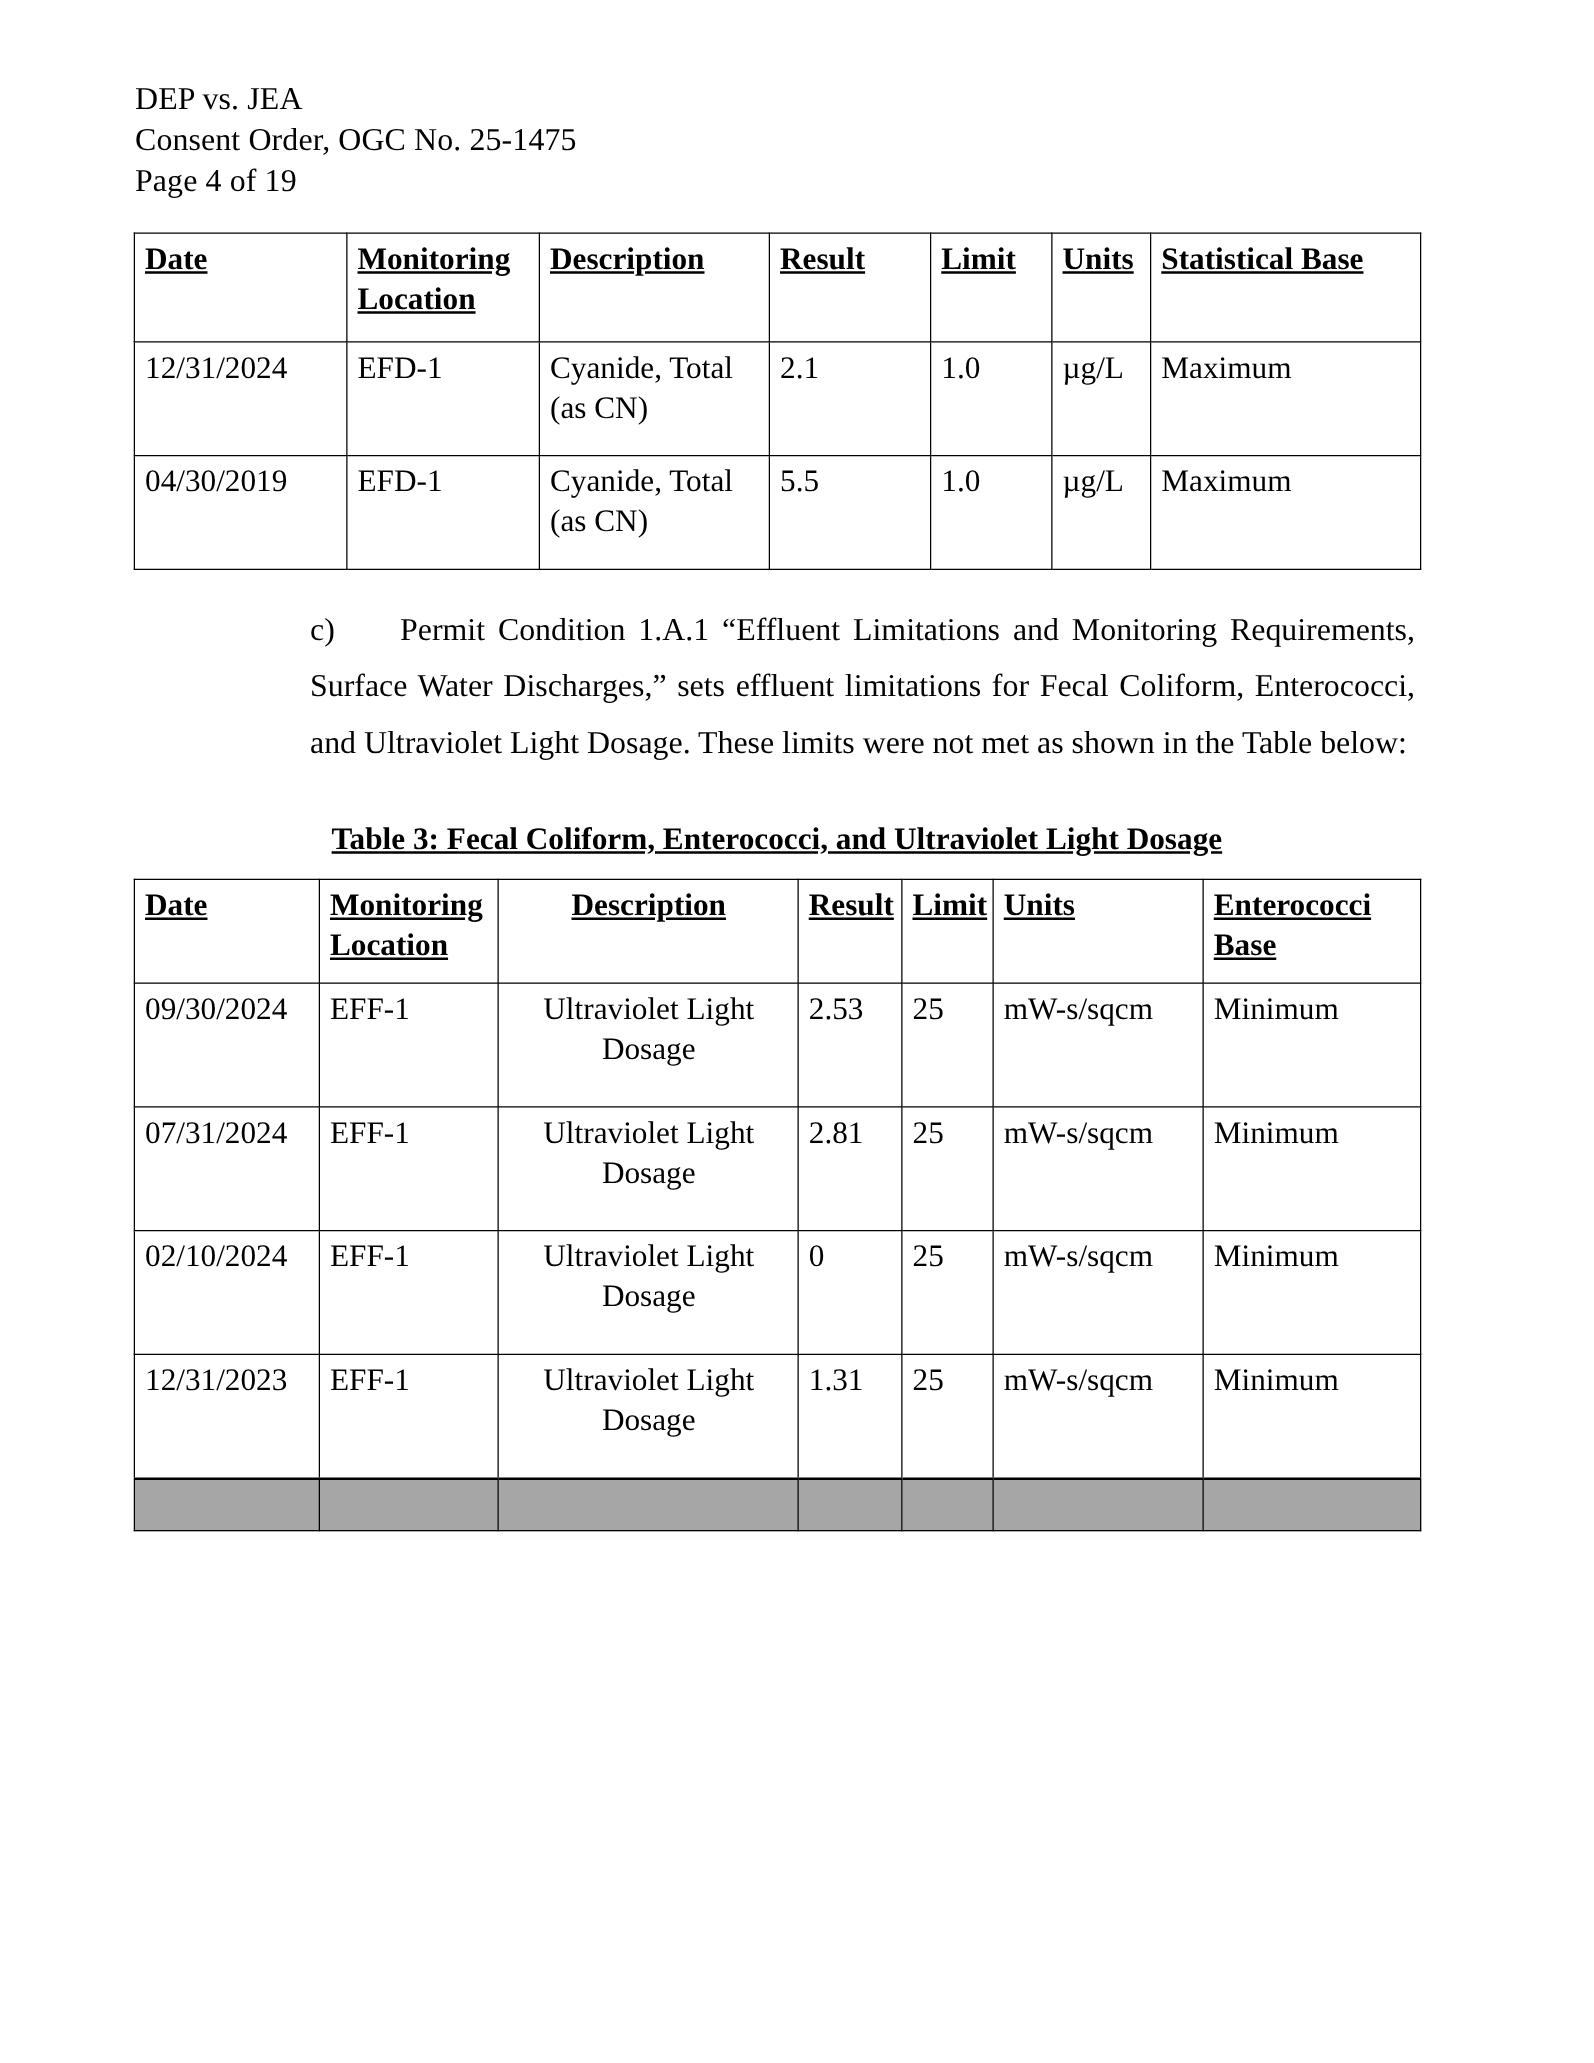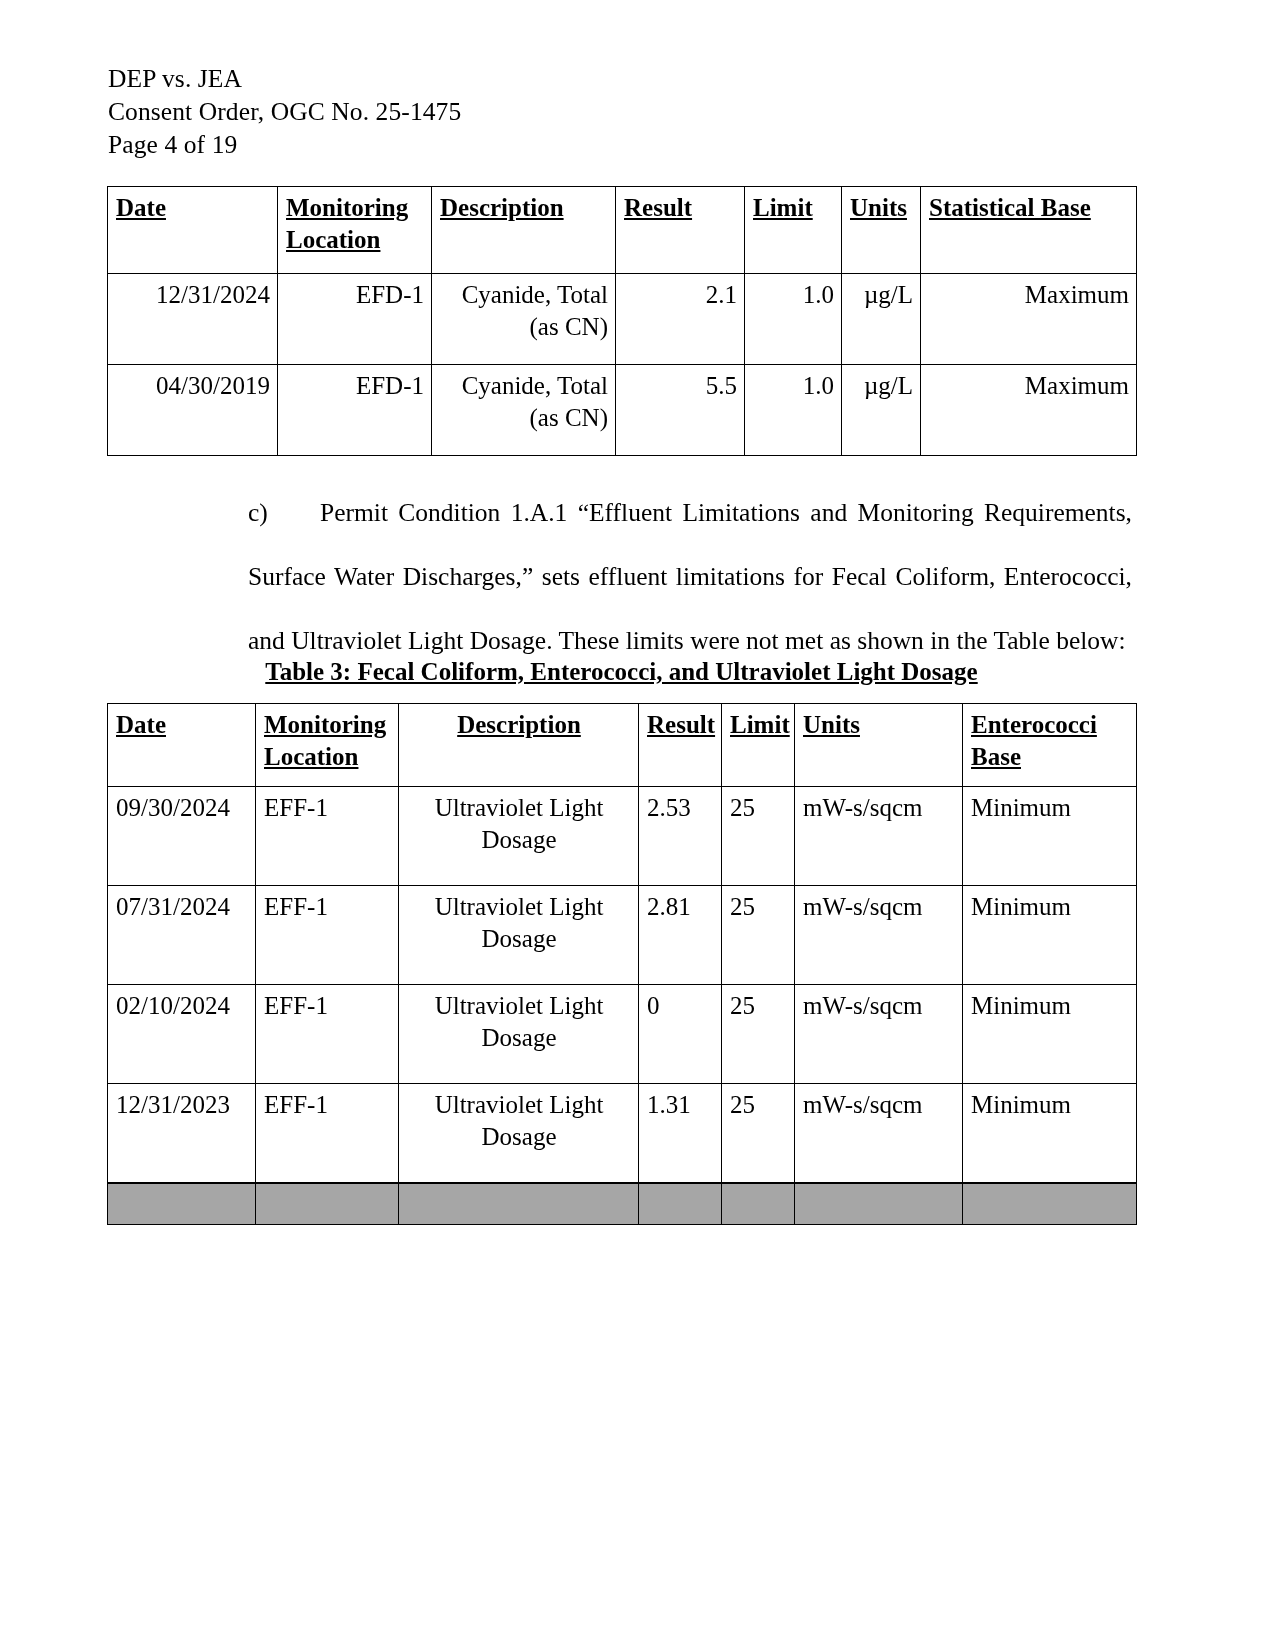"12/31/2024" #table1 tr.datarow td { text-align: right -> none }
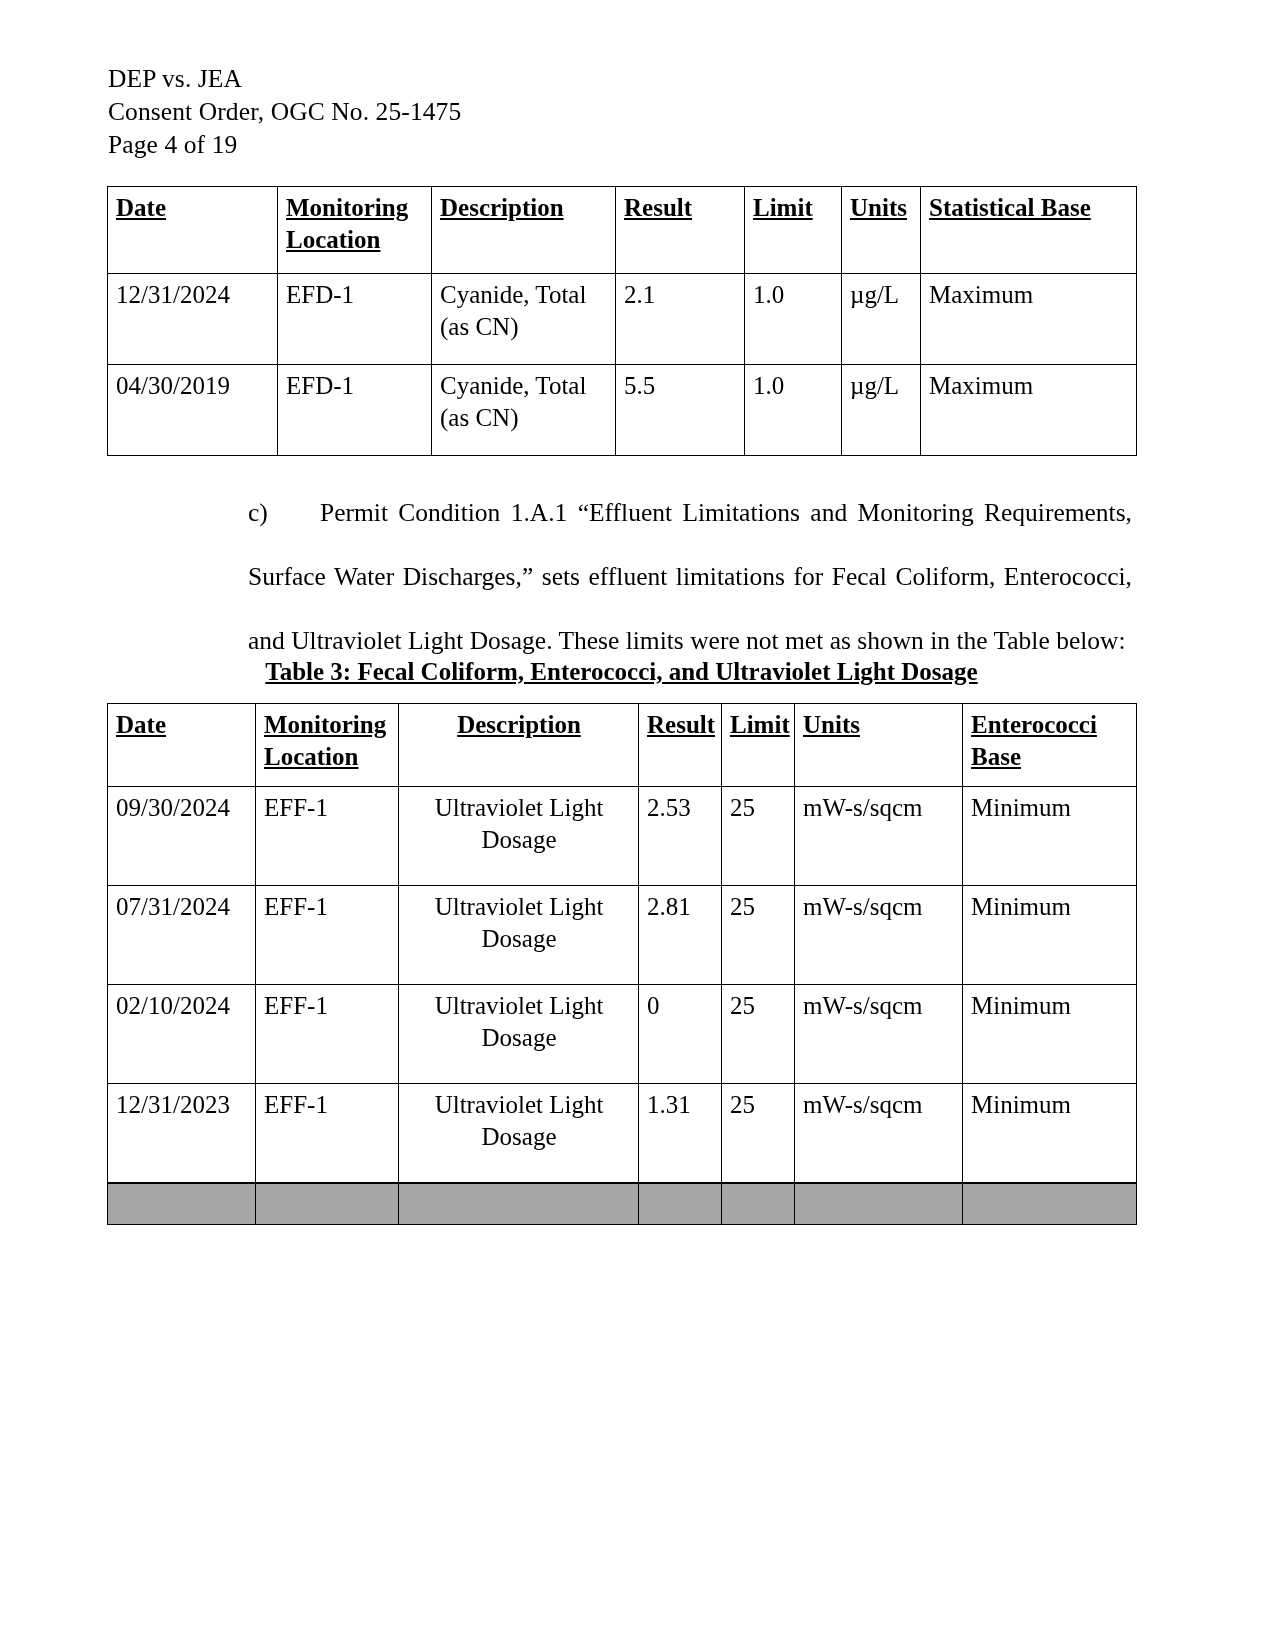"c) Permit Condition 1.A.1 “Effluent" .para { line-height: 64px -> 45px }
